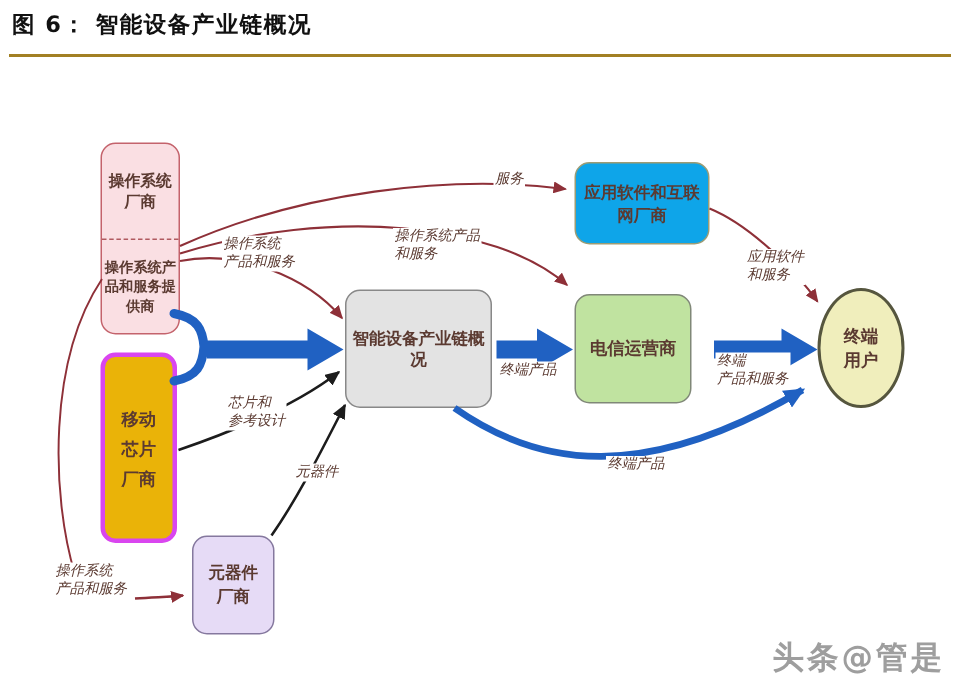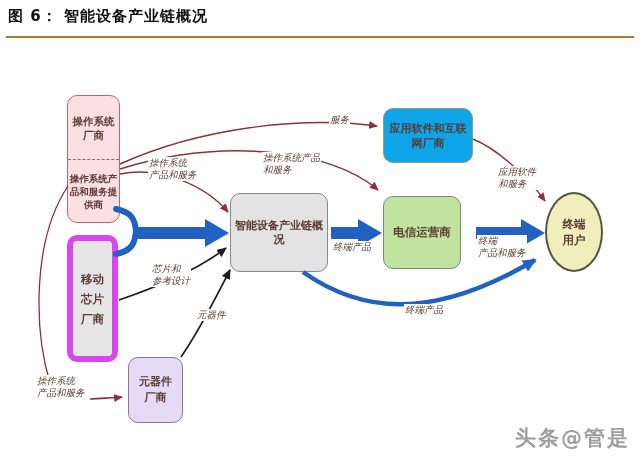"移动" .node-chip { background: #e5e5e5 -> #eab308; border: 6px solid #d946ef -> 3px solid #d946ef }
